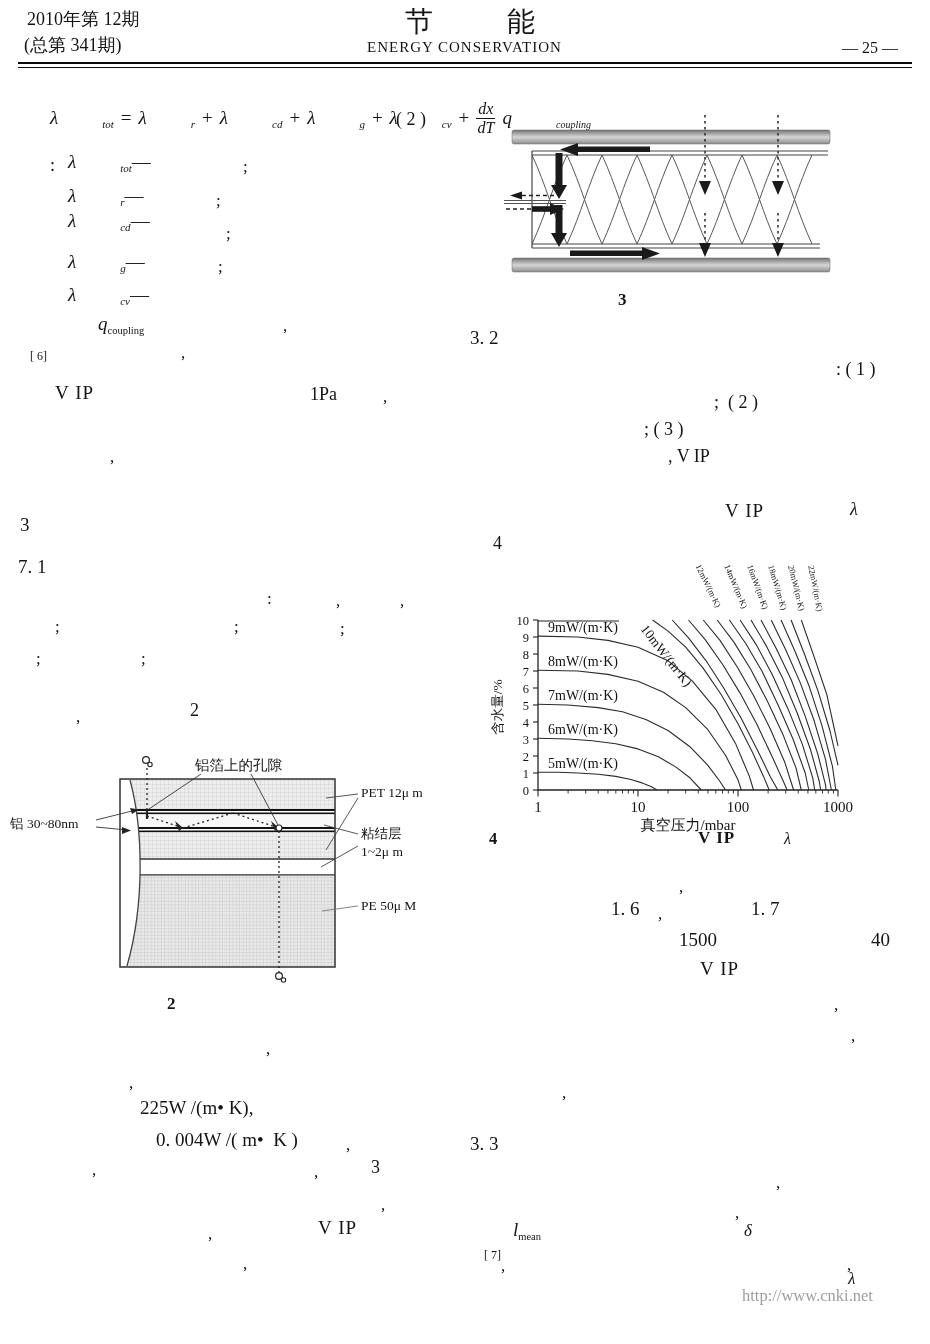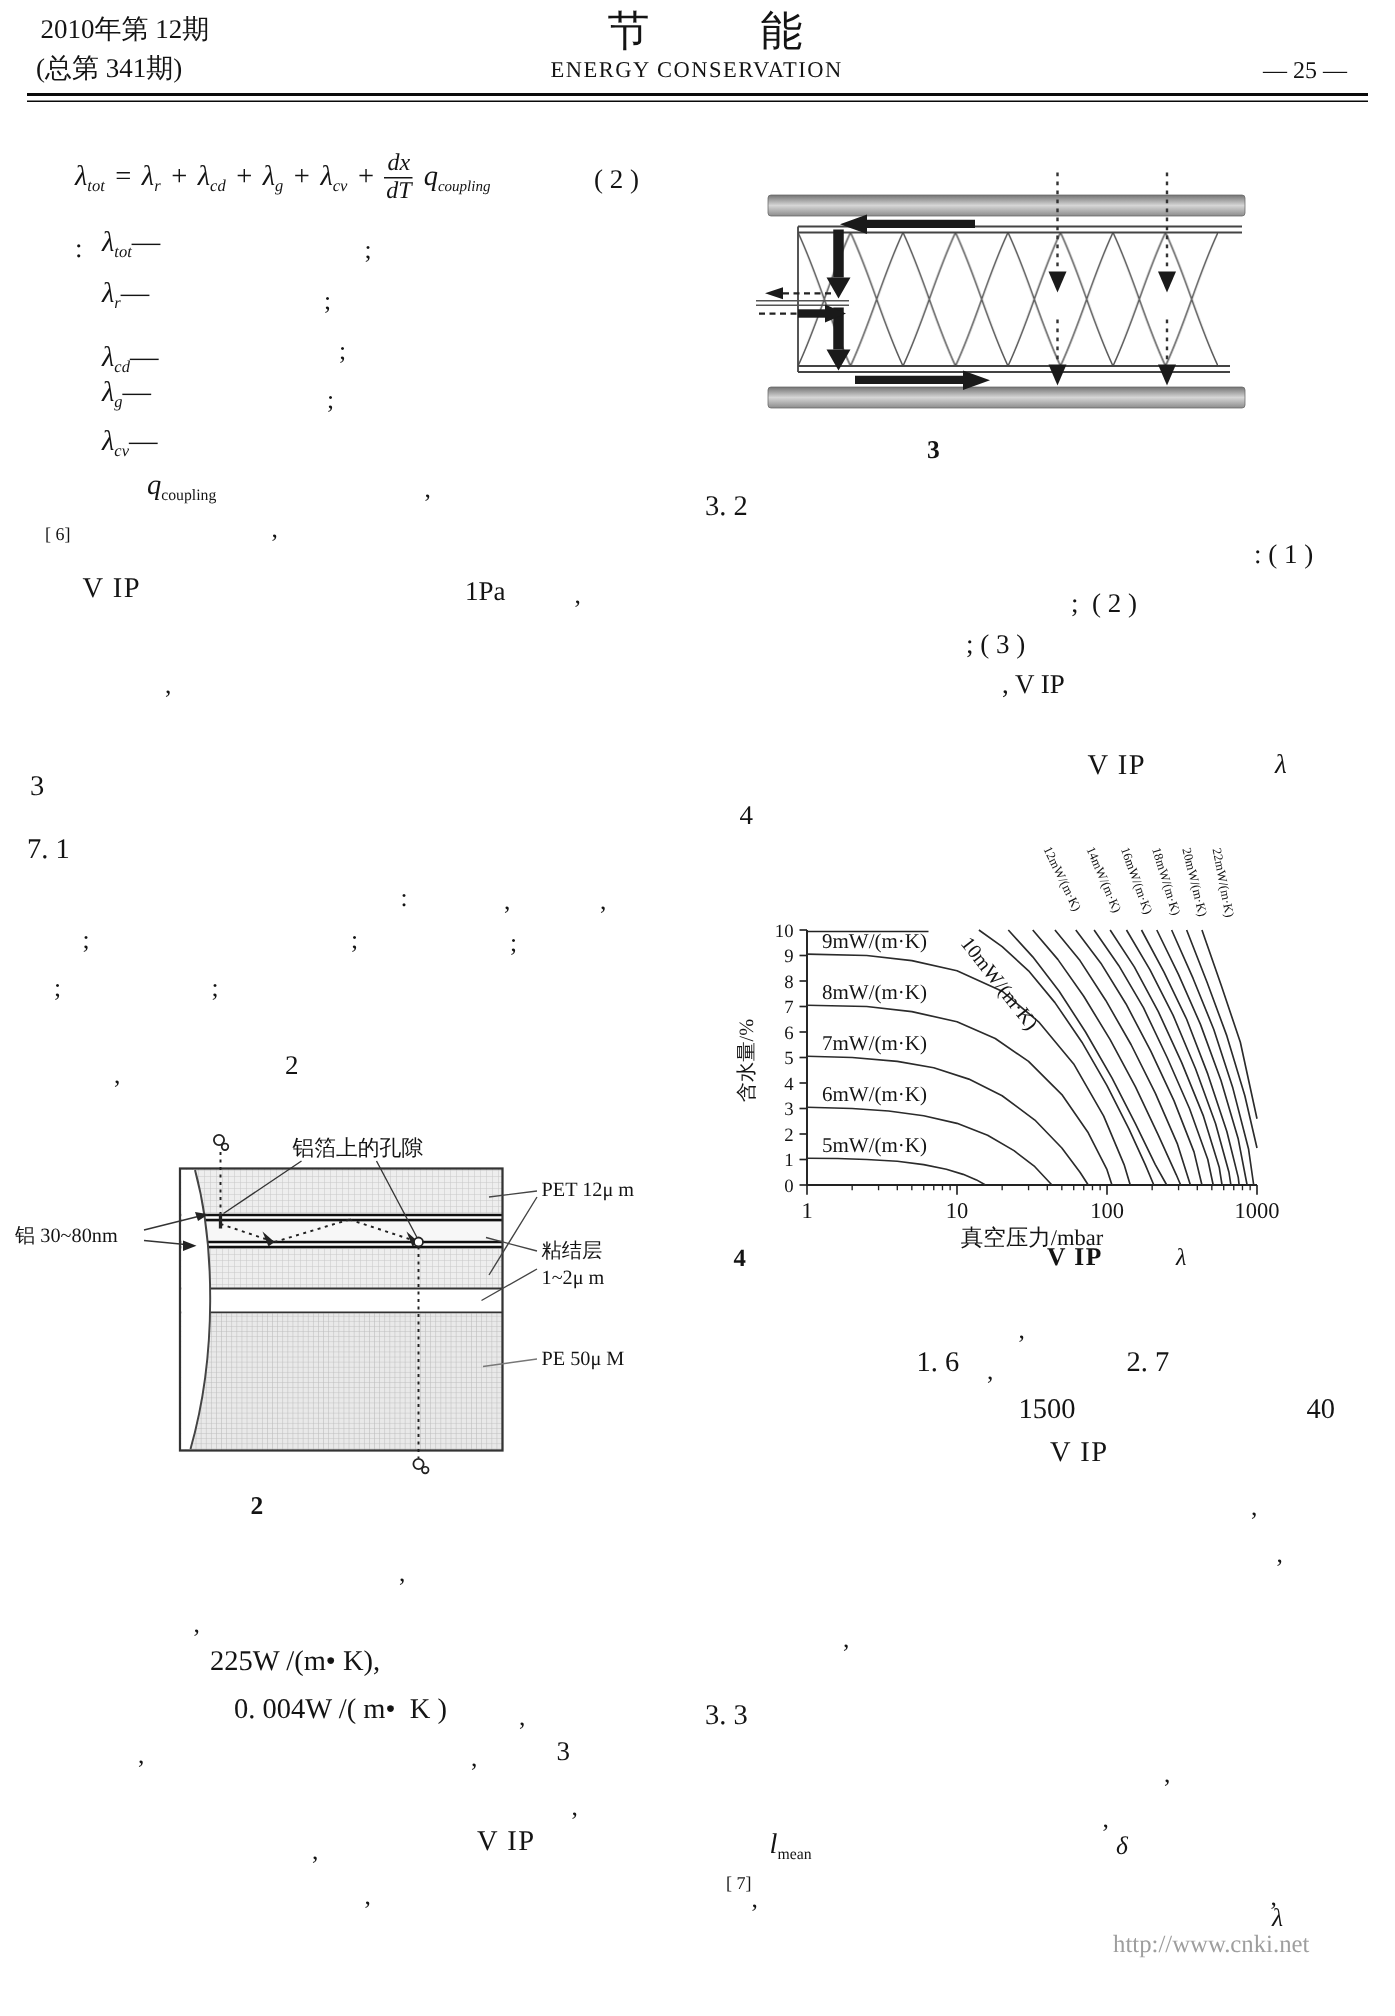"tot" .sbi { margin-left: none -> 44px }
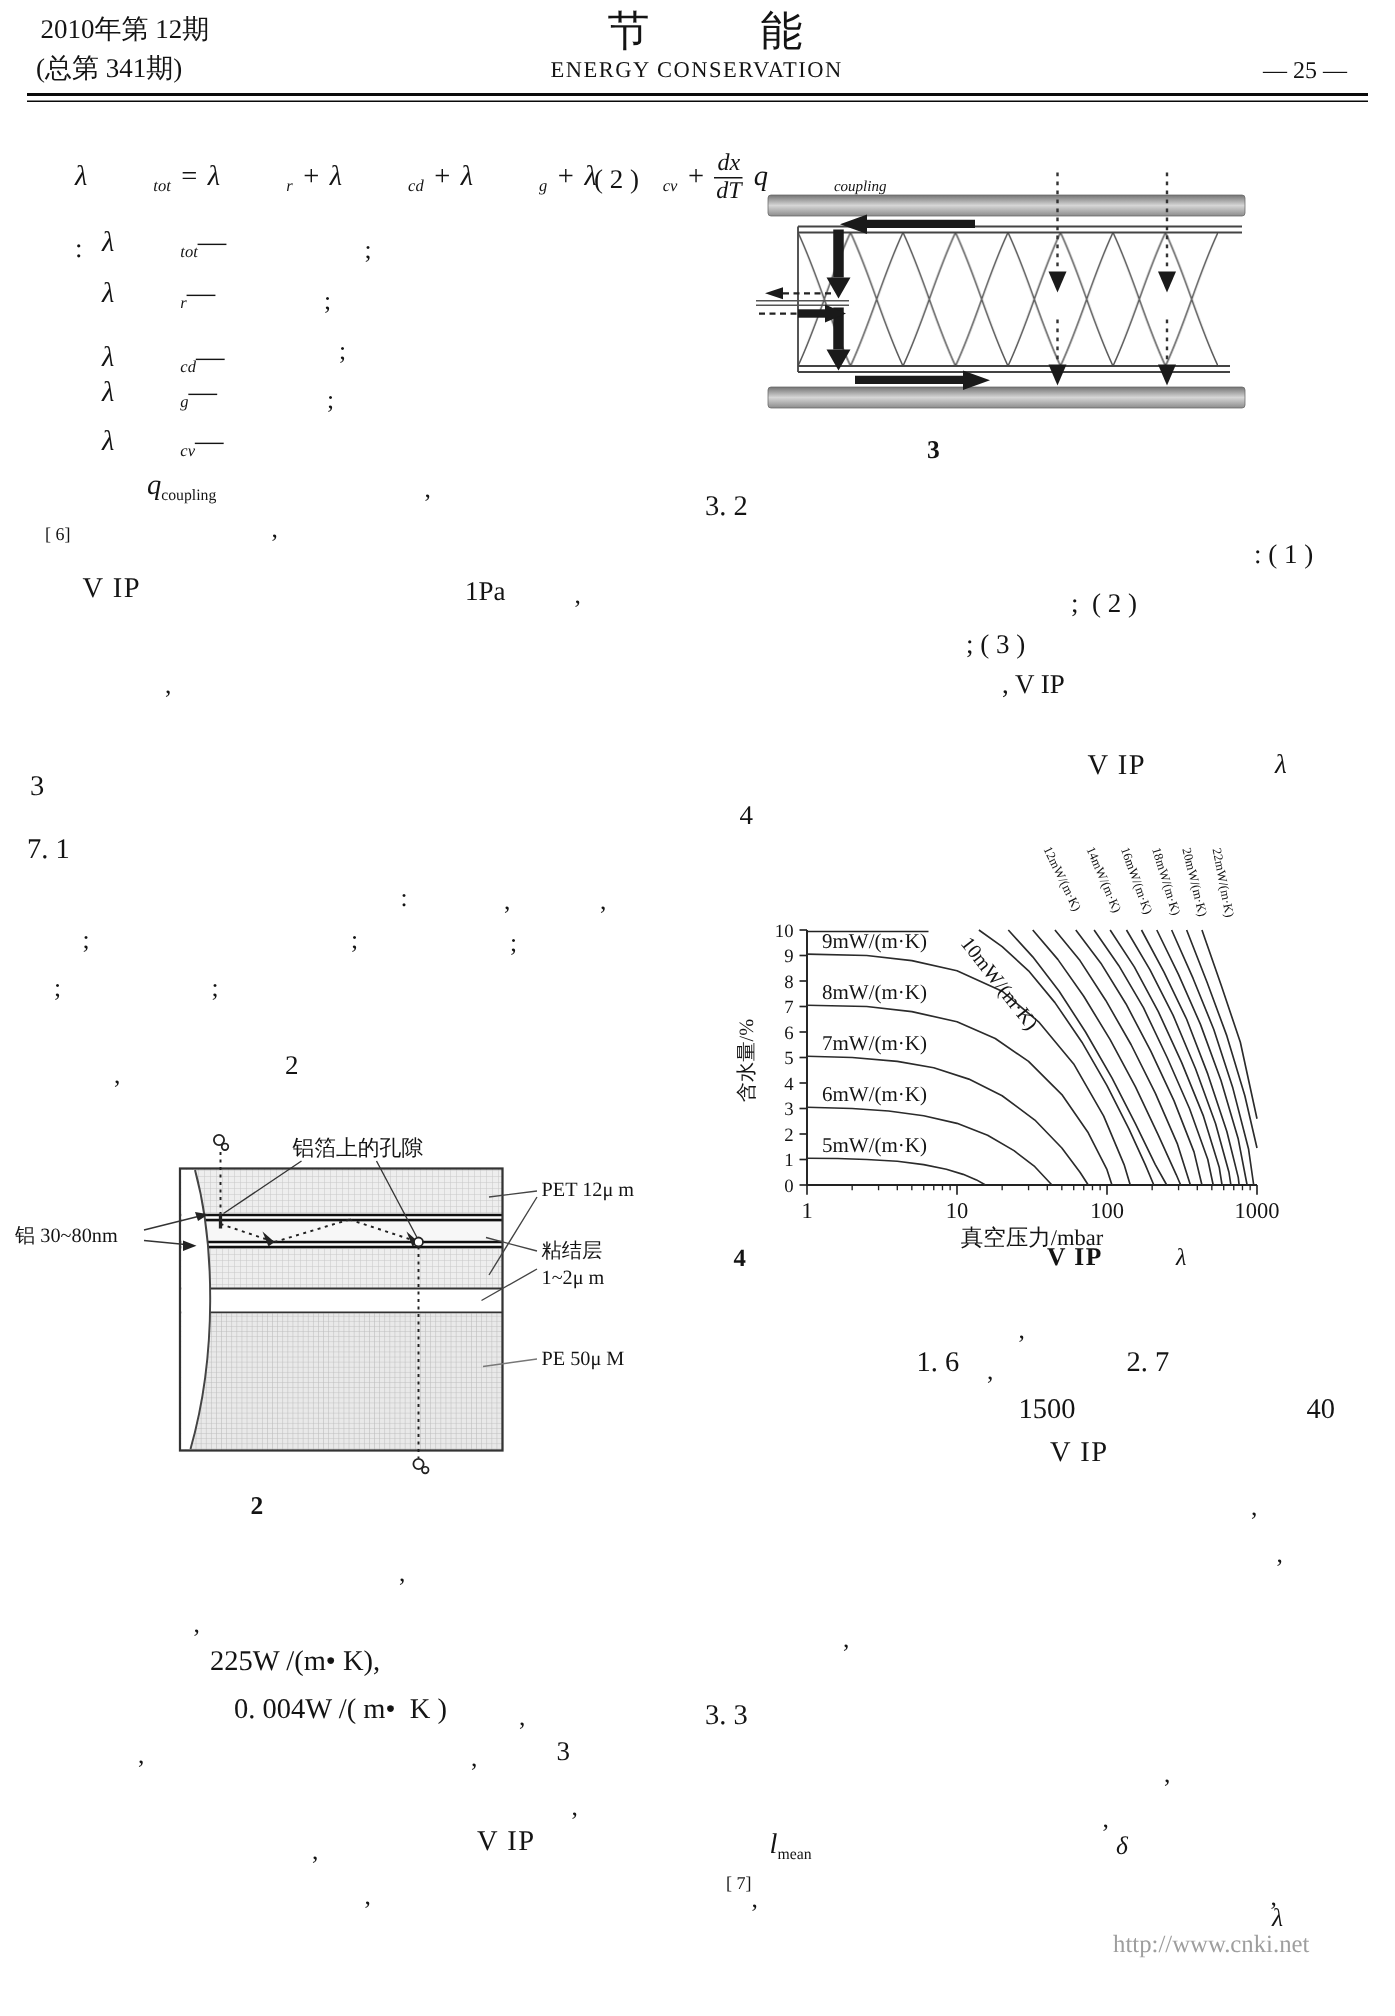"λ cd—" div.symrow { top: 228px -> 210px }
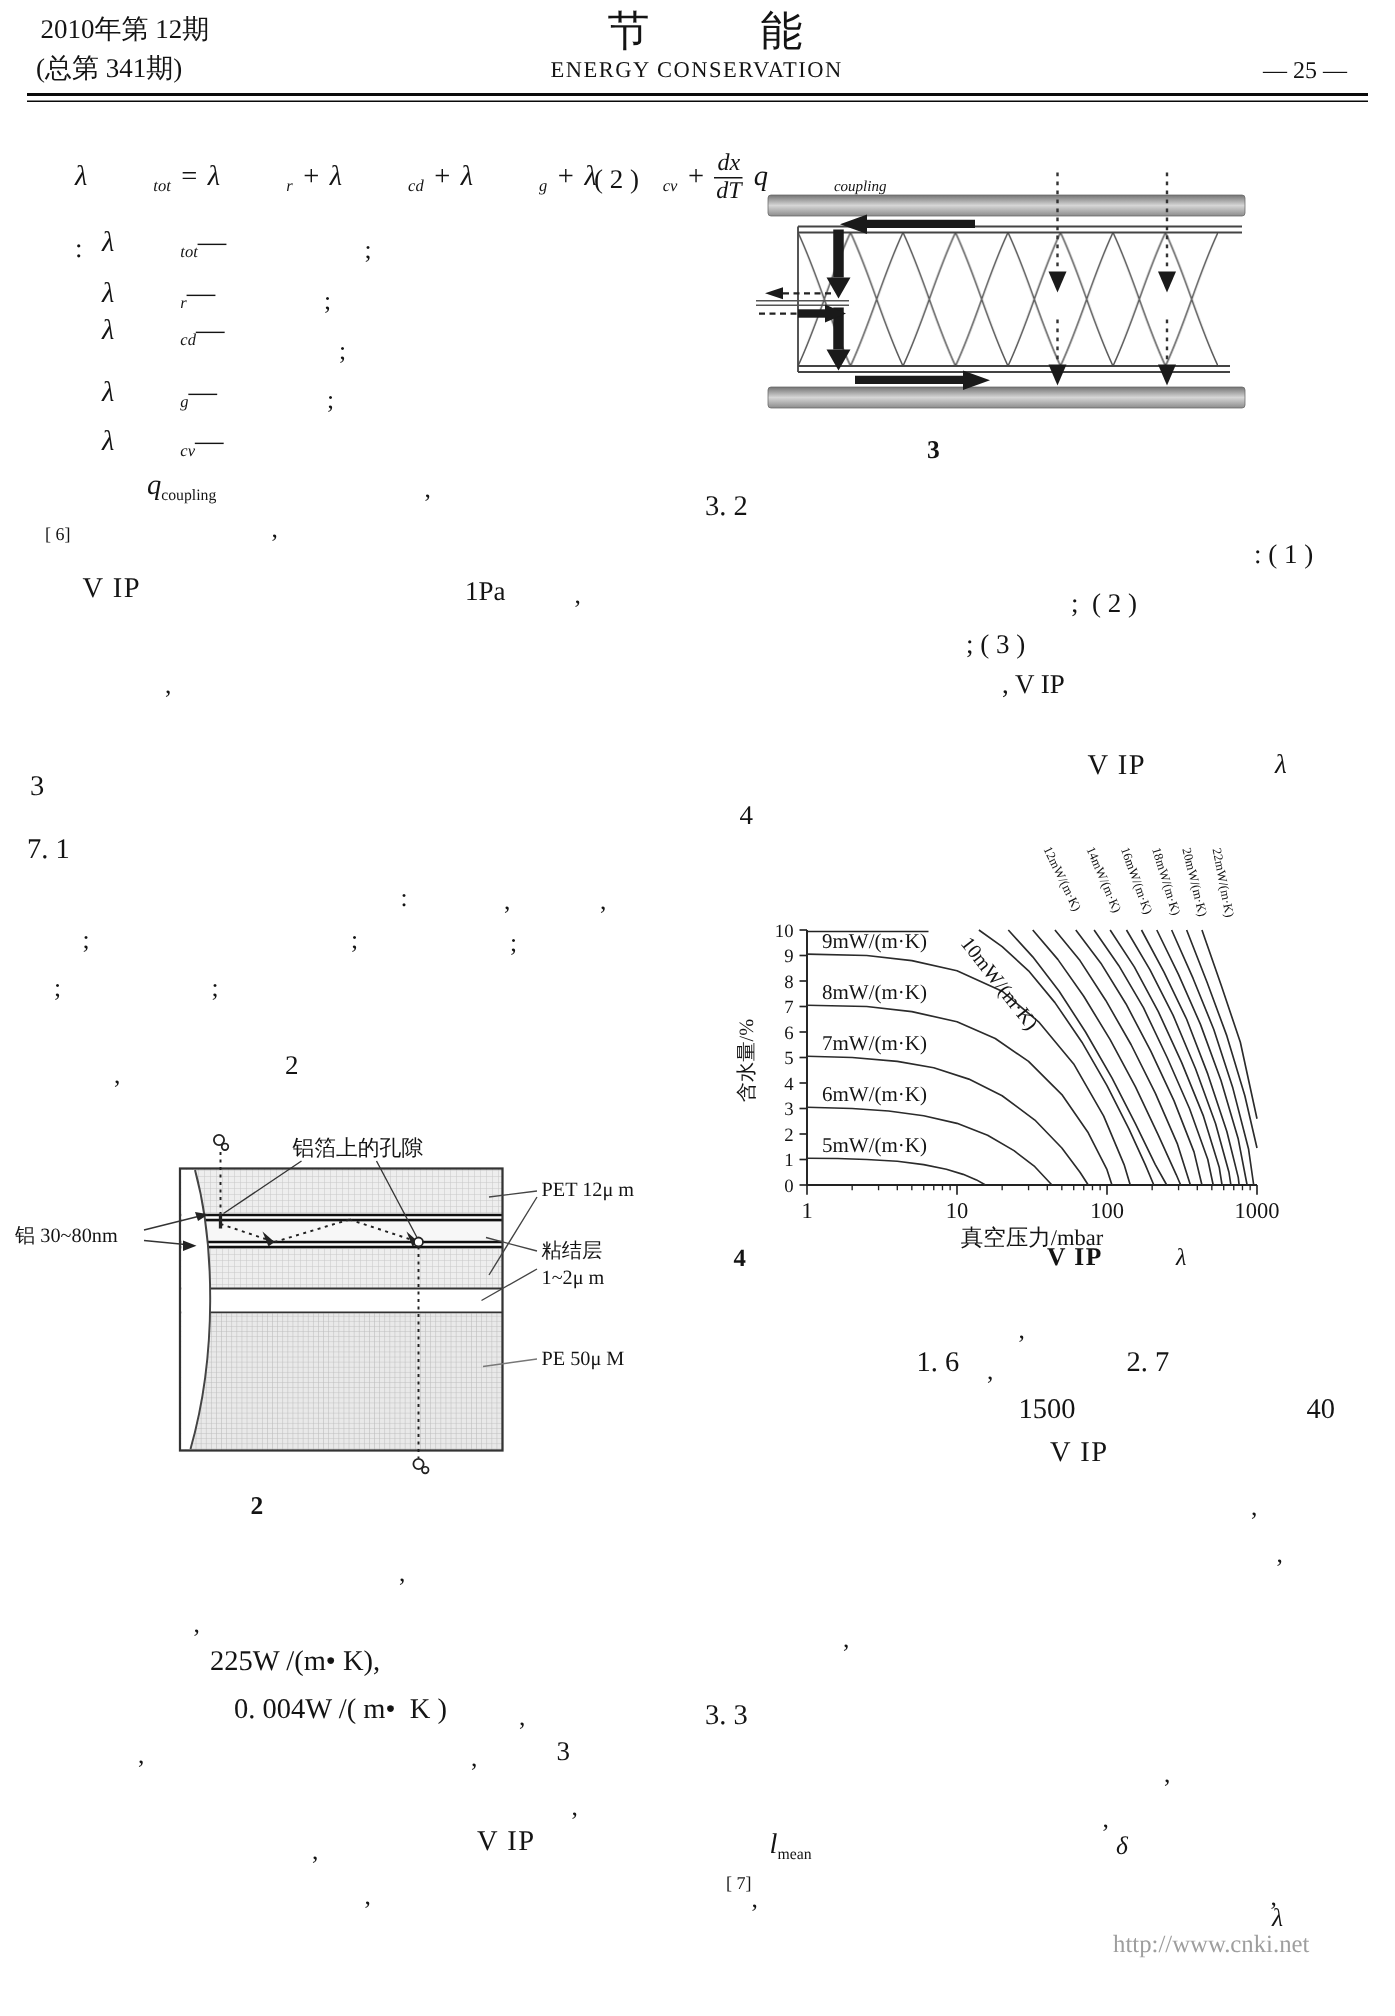"2. 7" span.frag { text: 2 -> 1 }
